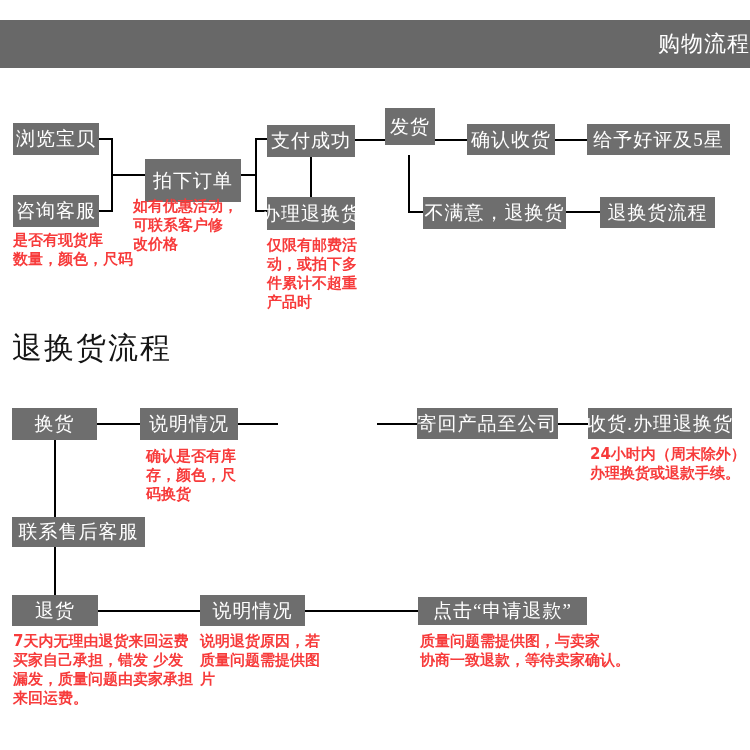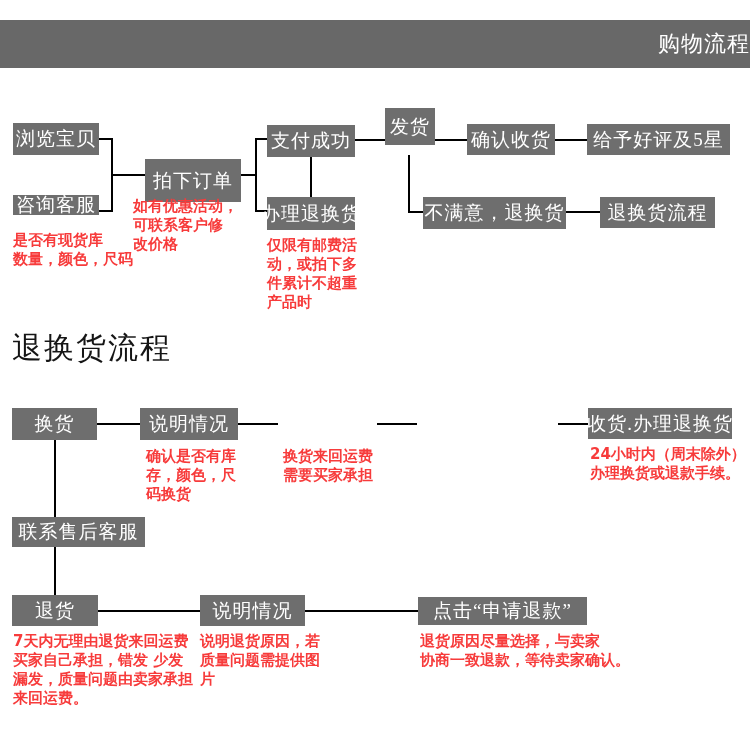"咨询客服" div.flow-node { height: 20px -> 32px }
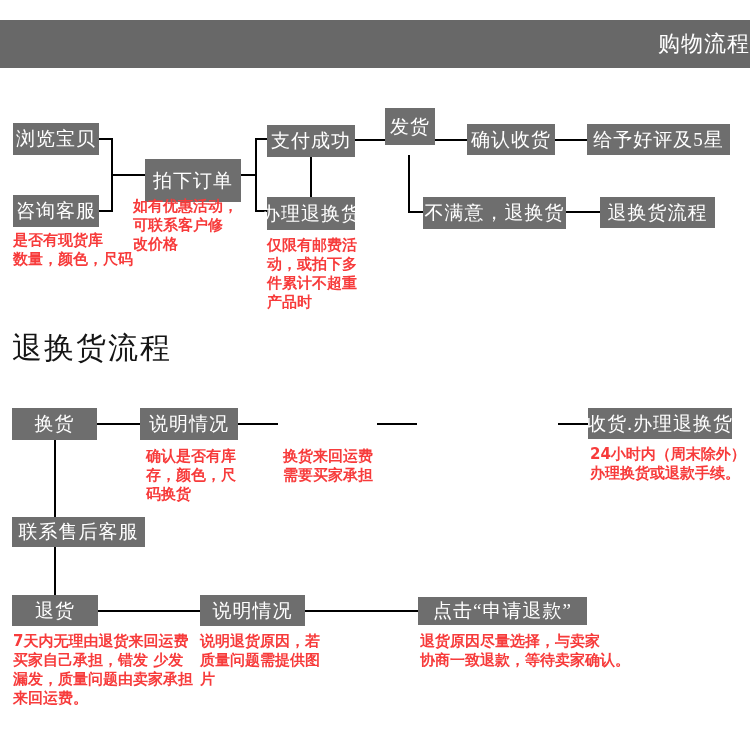"寄回产品至公司" div.flow-node { html: none -> <div>寄回产品至公司</div> }
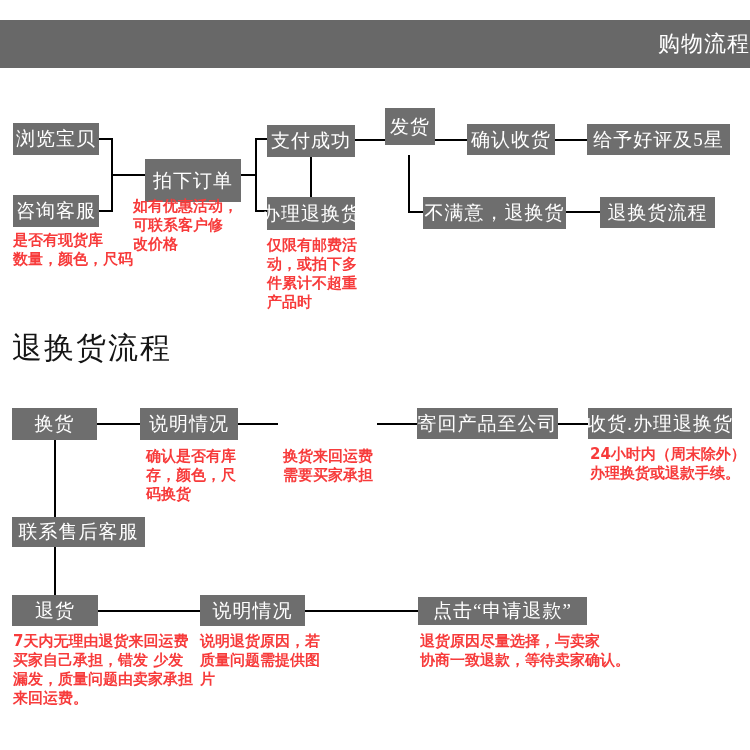"换货来回运费" div.note { html: <div>换货来回运费 需要买家承担</div> -> none }
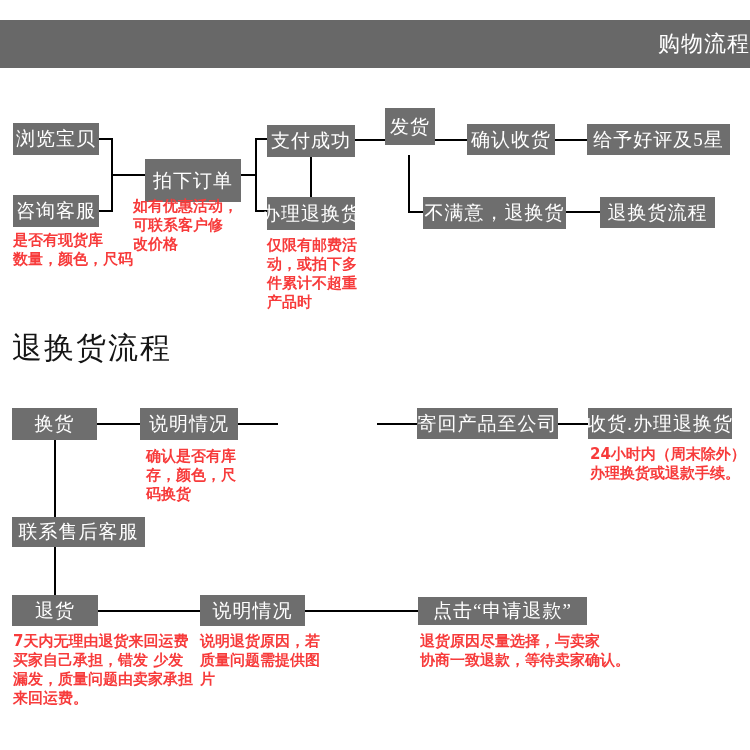"退货原因尽量选择，与卖家" div.note { text: 退货原因尽量选择 -> 质量问题需提供图 }
